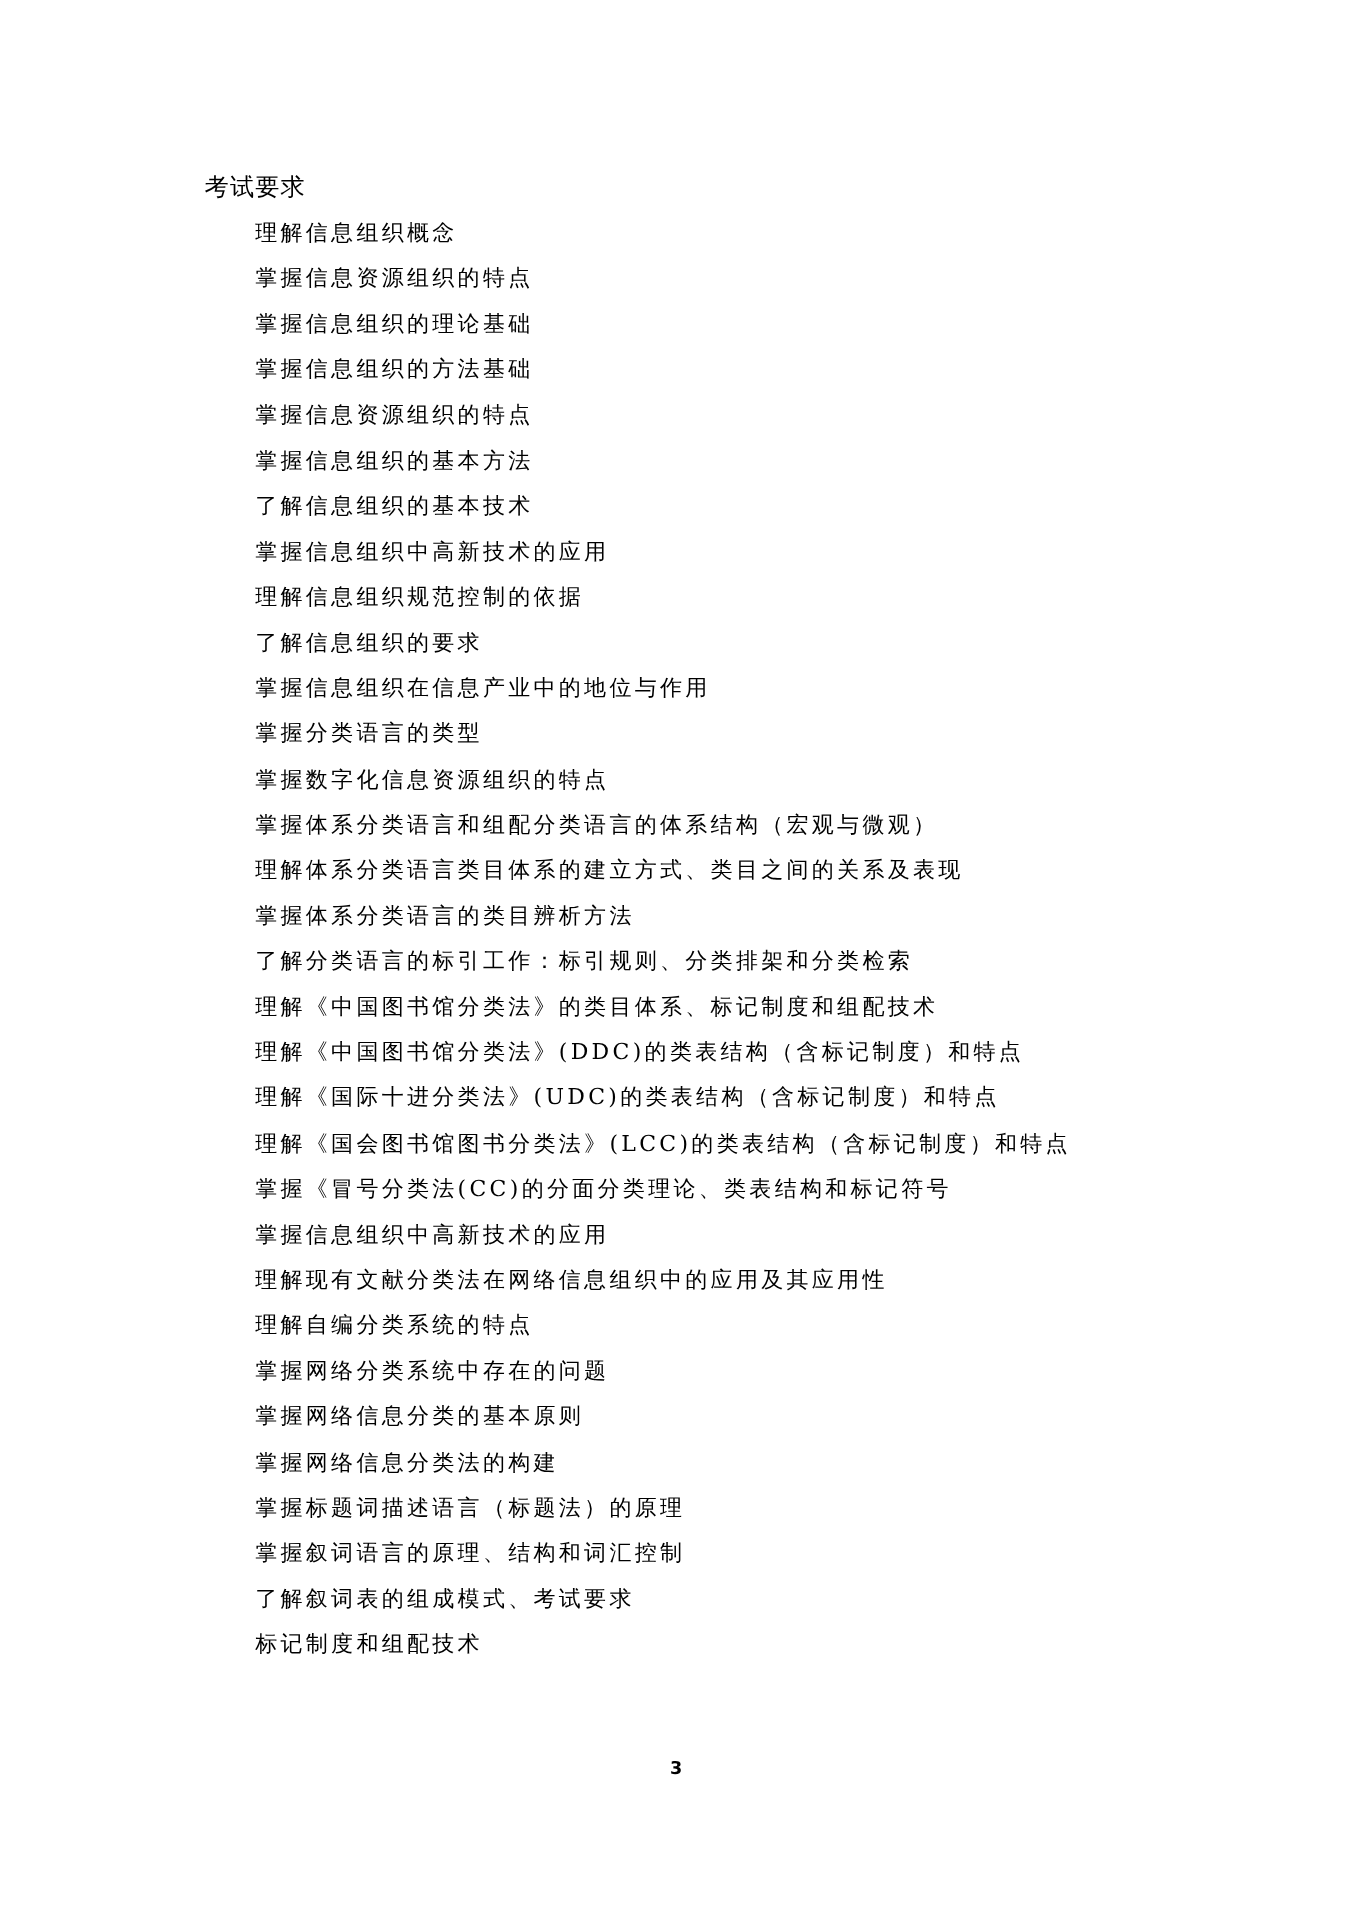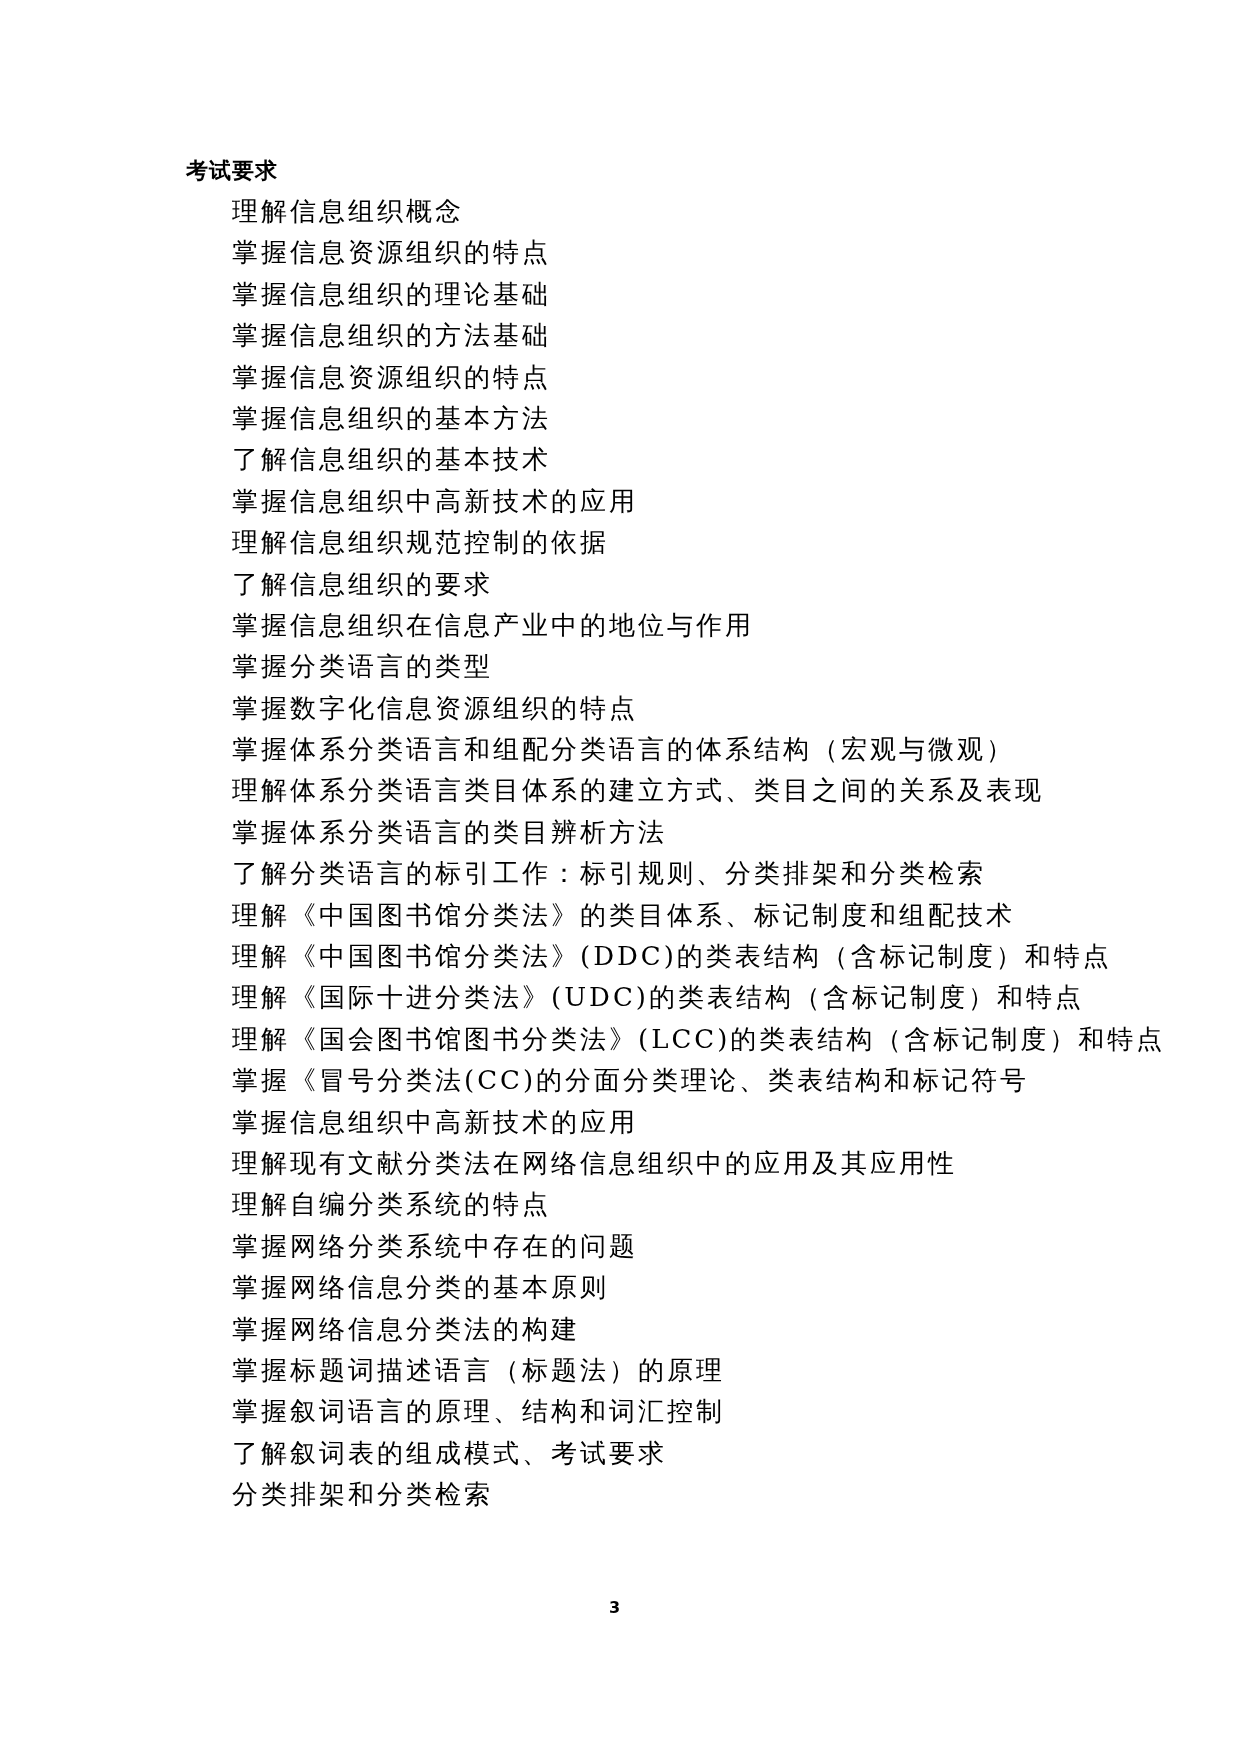"考试要求" .heading { font-weight: bold -> normal }
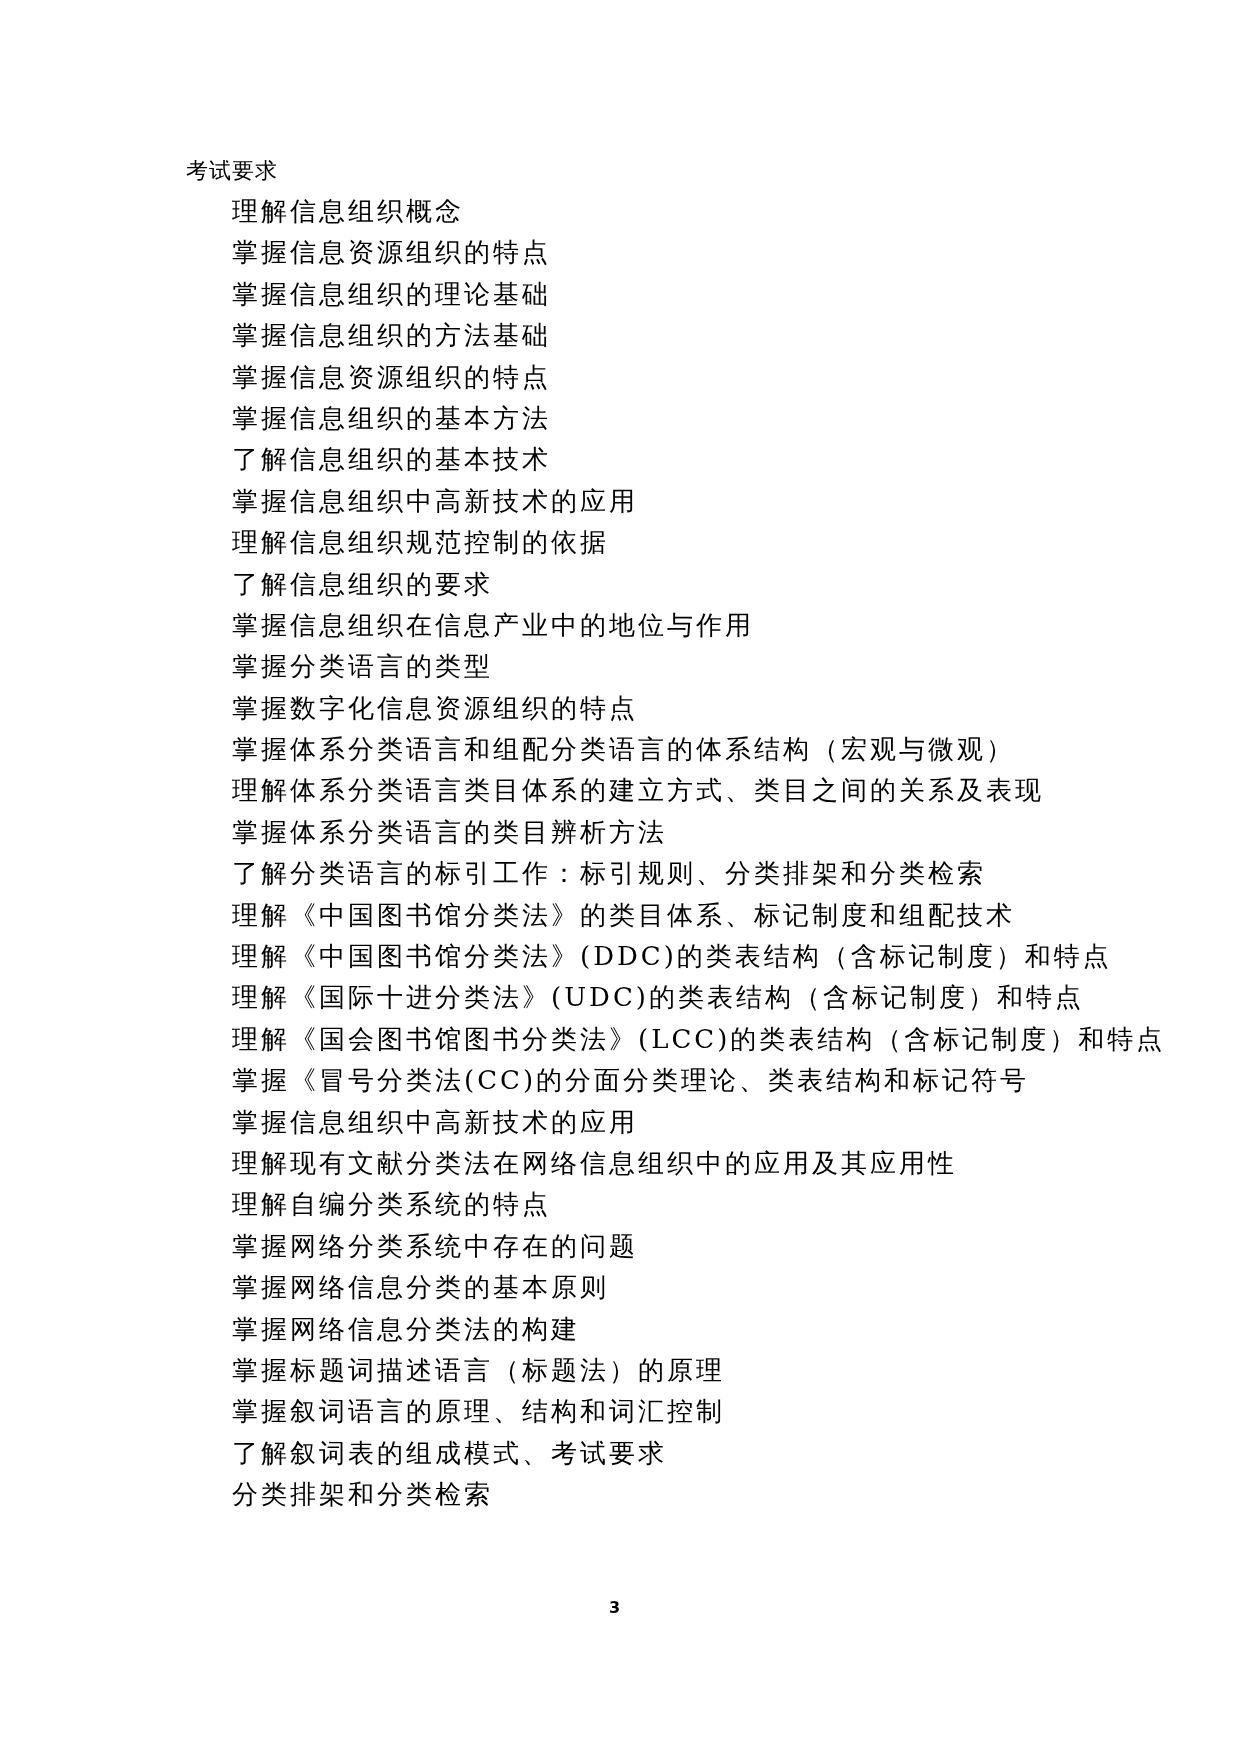"理解信息组织概念" .req-item { font-size: 26px -> 20px }
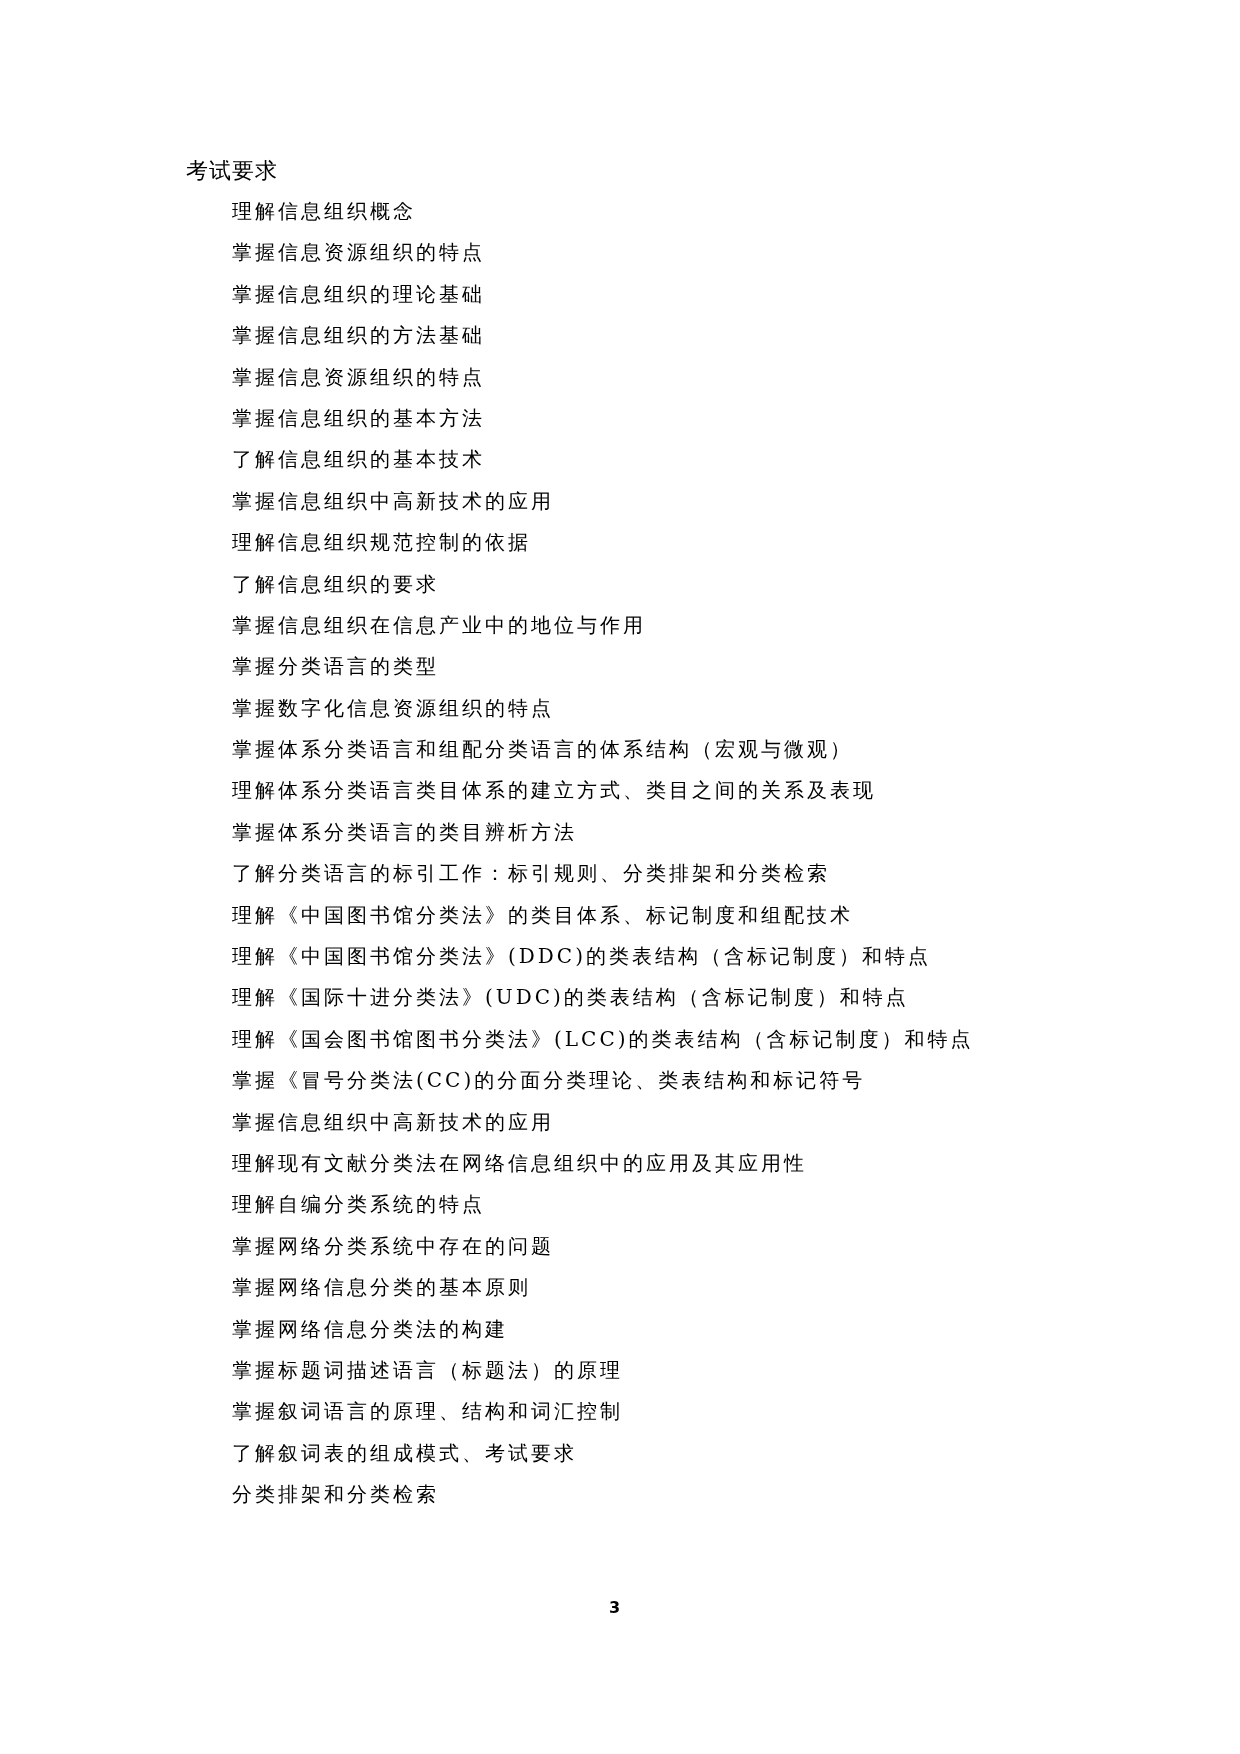"分类排架和分类检索" li.req-item { text: 分类排架和分类检索 -> 标记制度和组配技术 }
